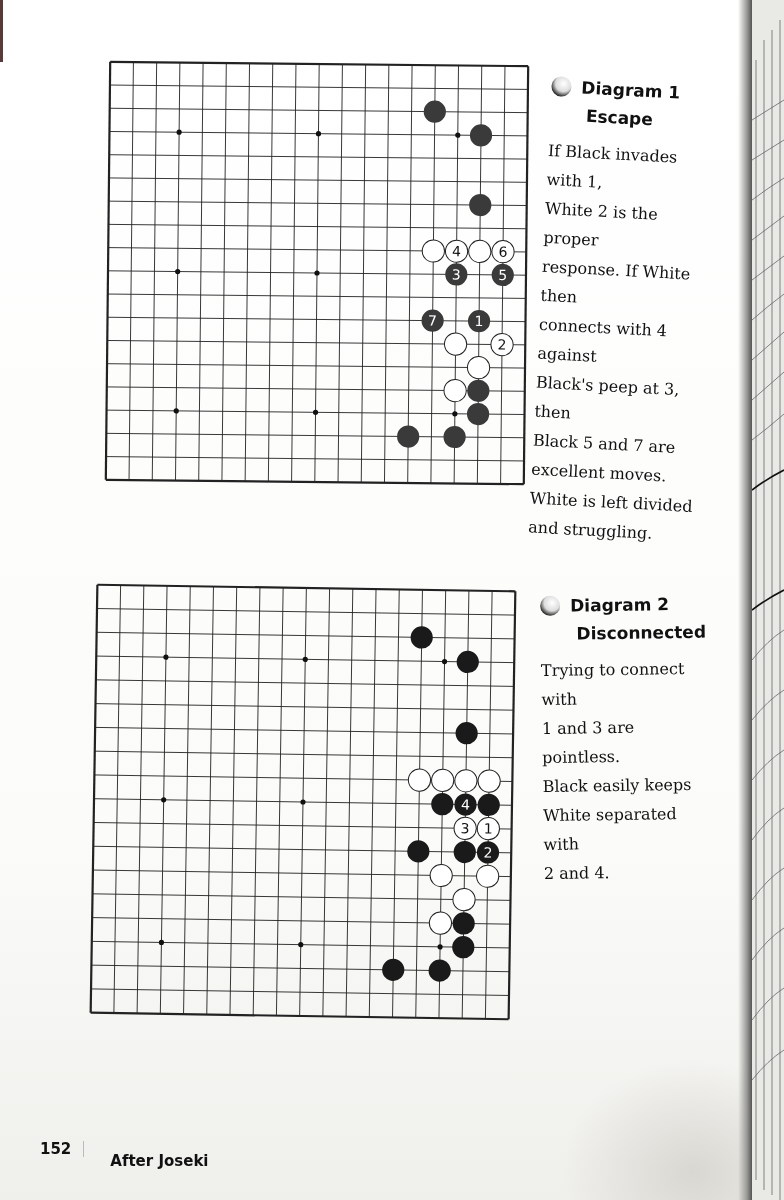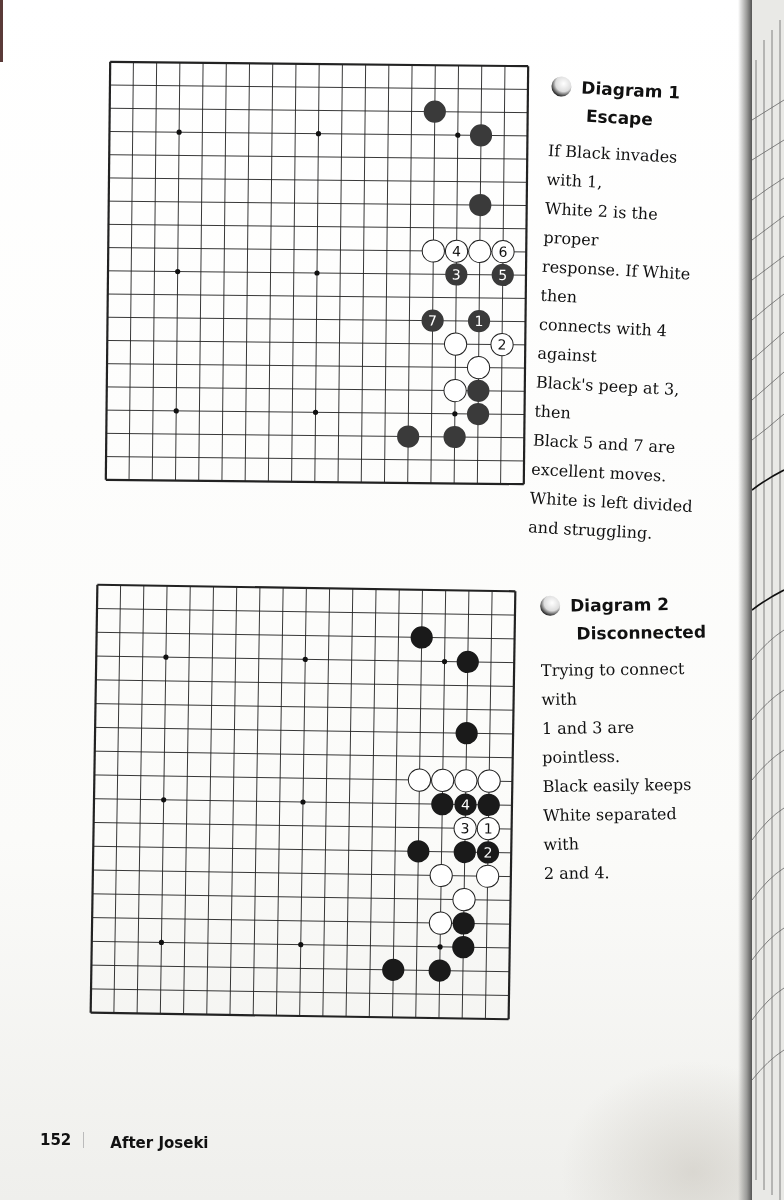"After Joseki" .footer .title { margin-top: 6px -> 24px }
